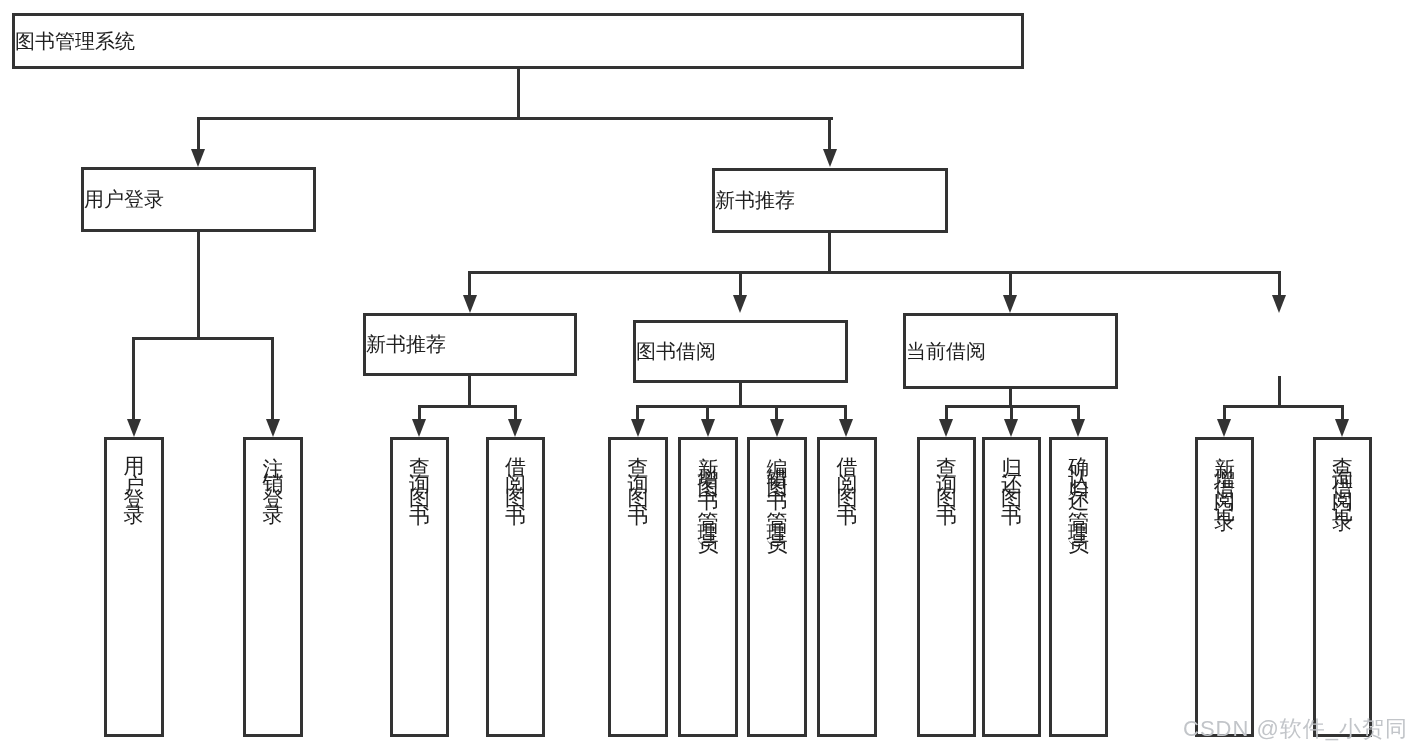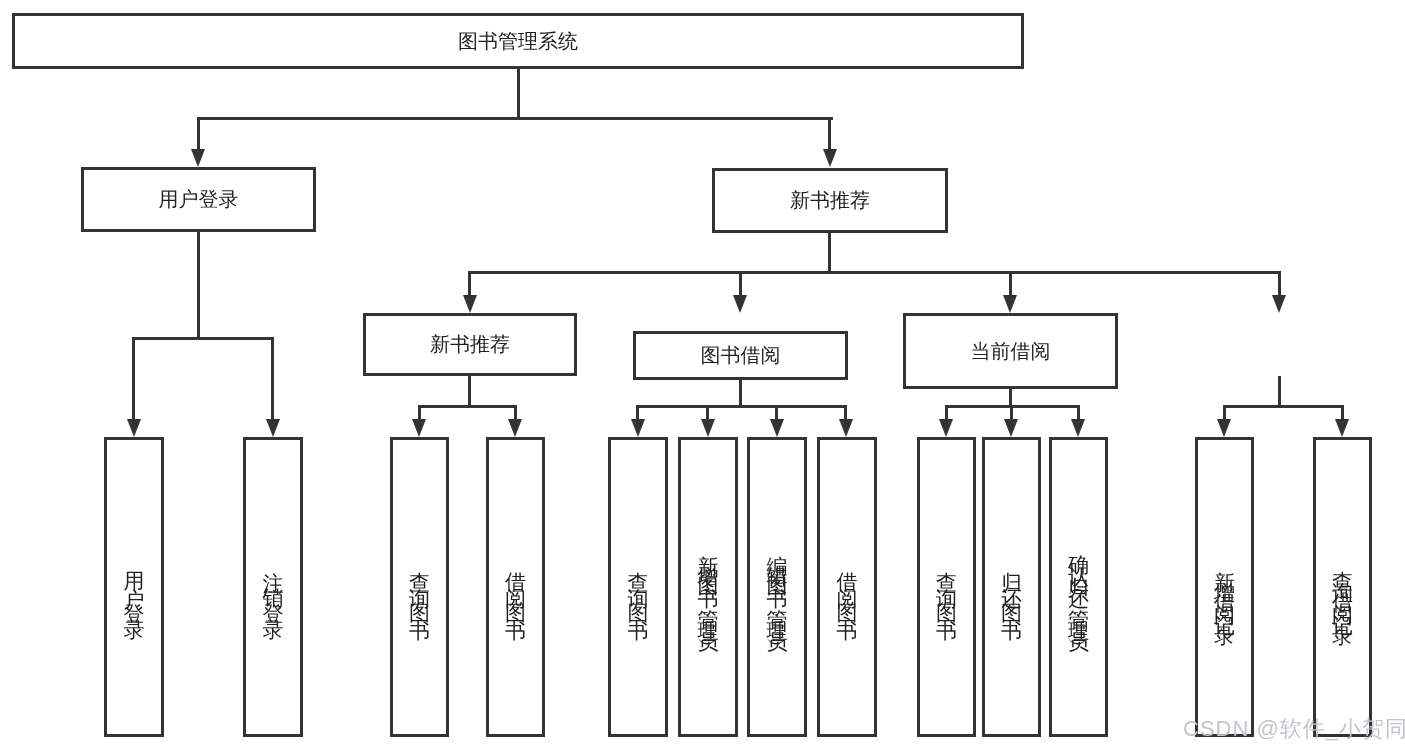"图书管理系统" .node { justify-content: center -> flex-start }
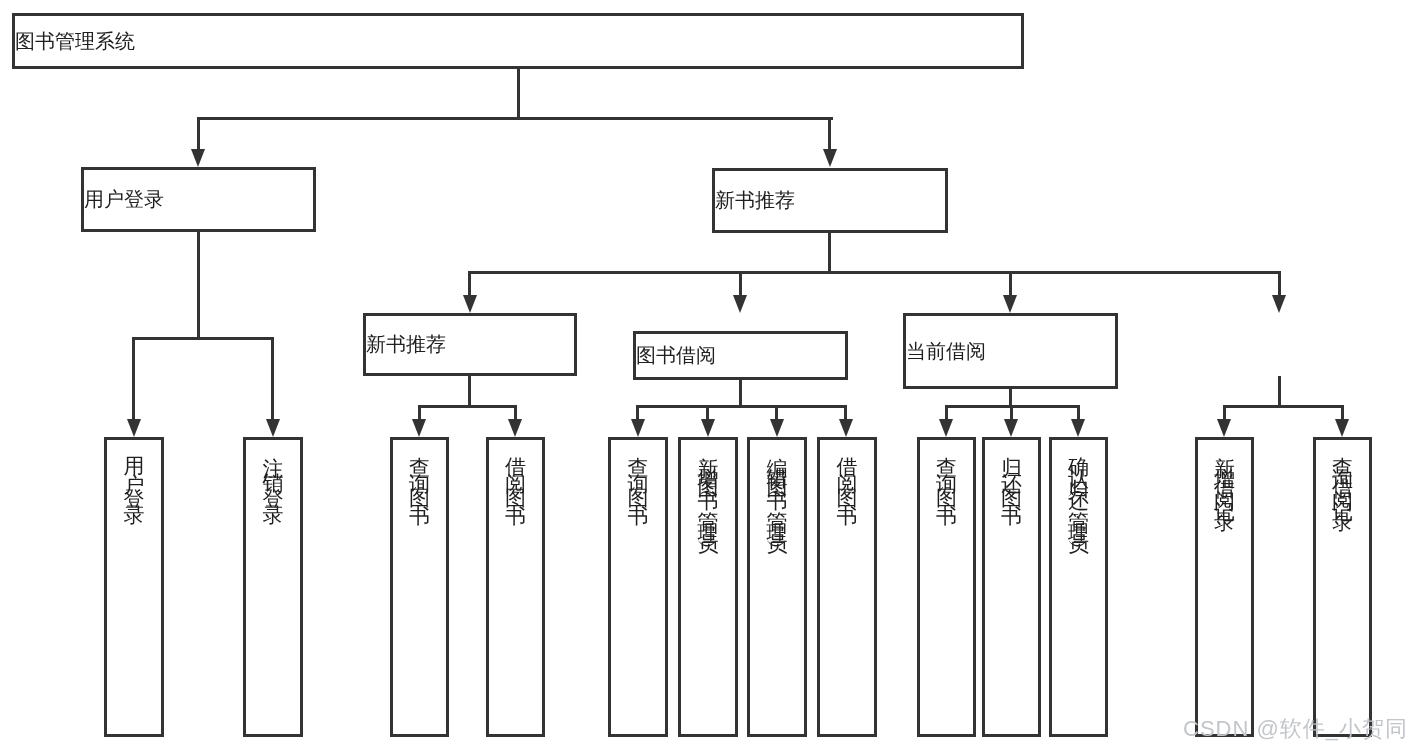"图书借阅" div.node { height: 49px -> 63px; top: 331px -> 320px }
